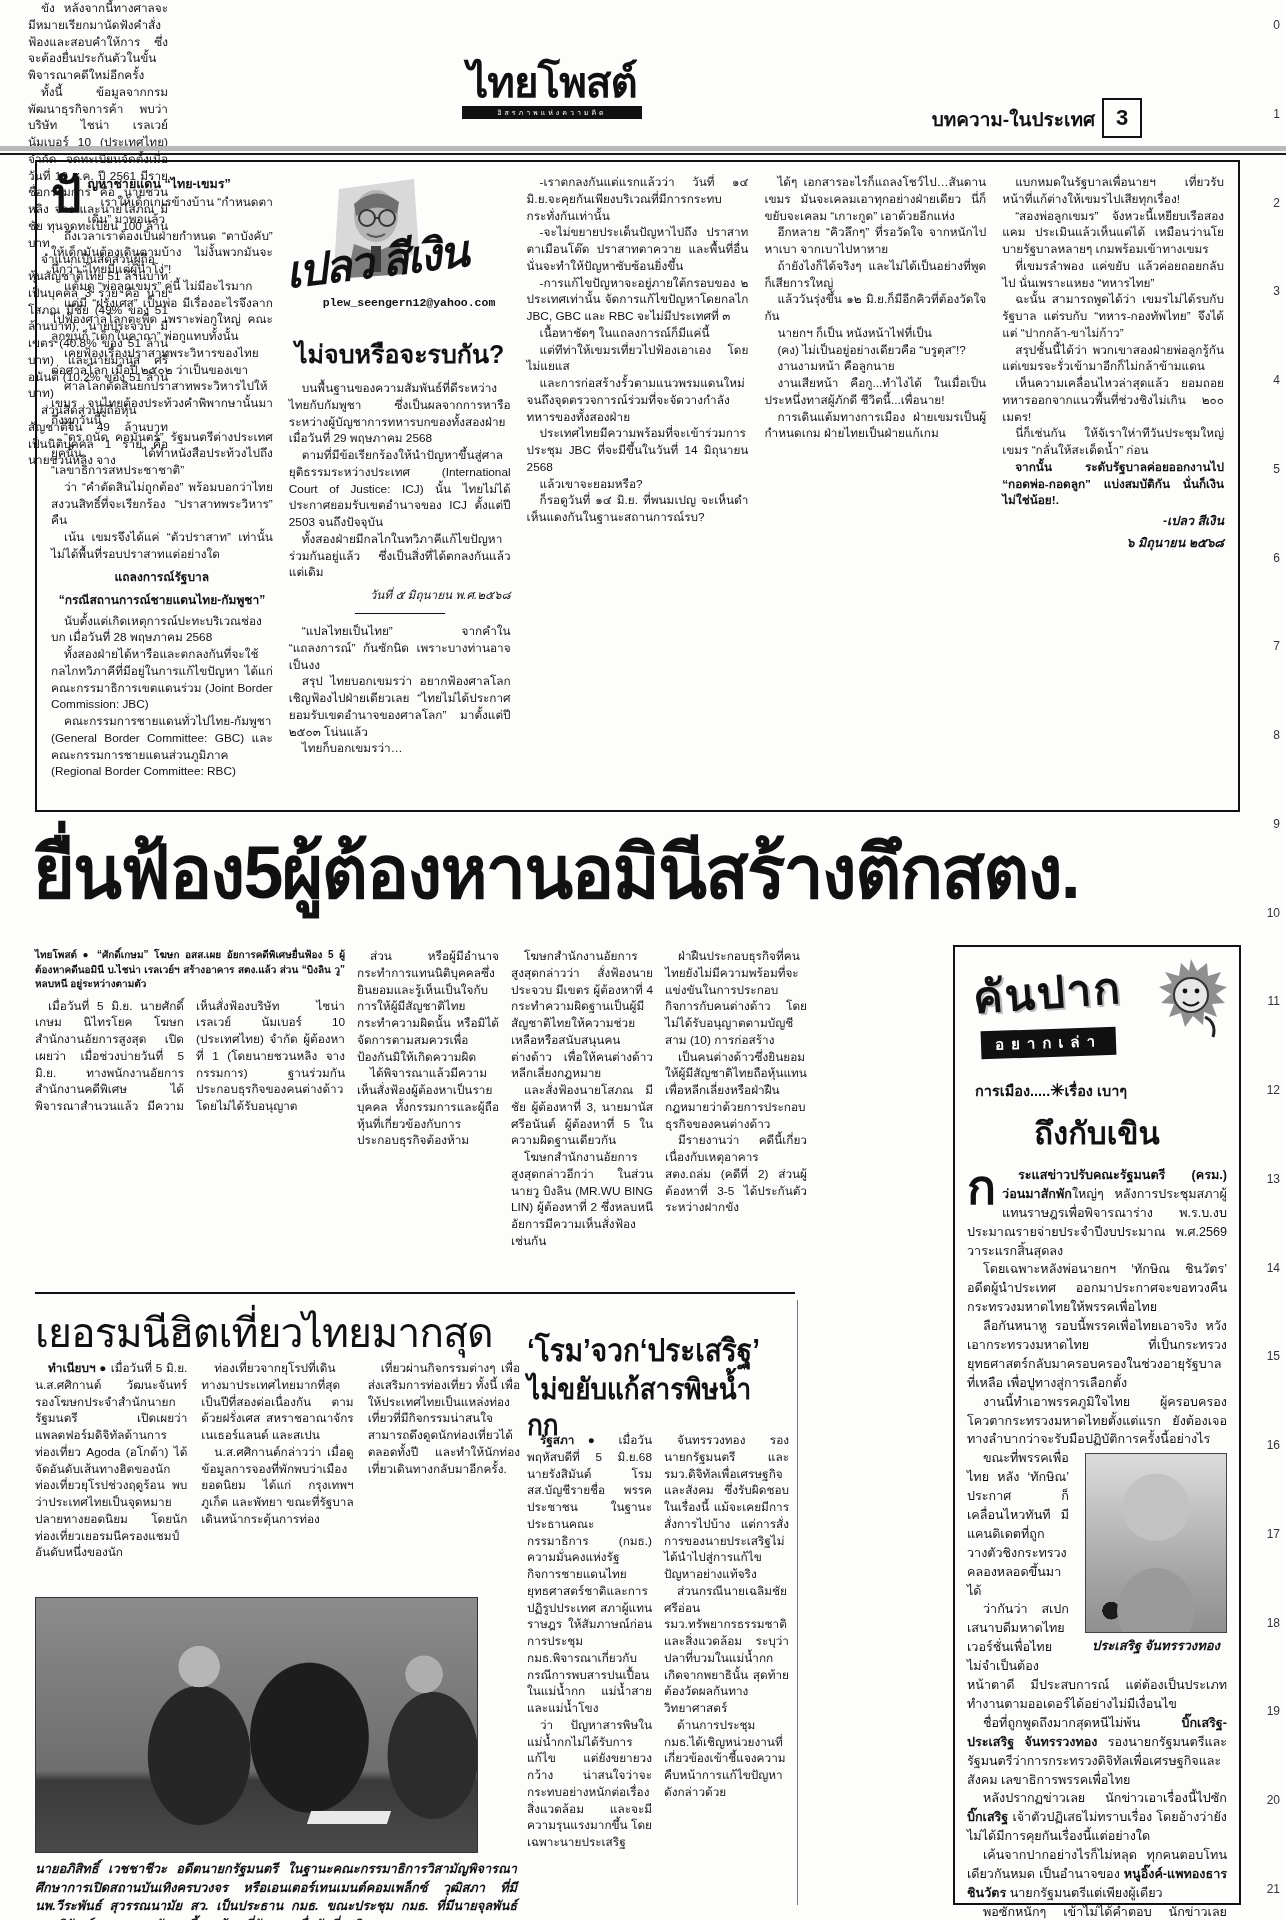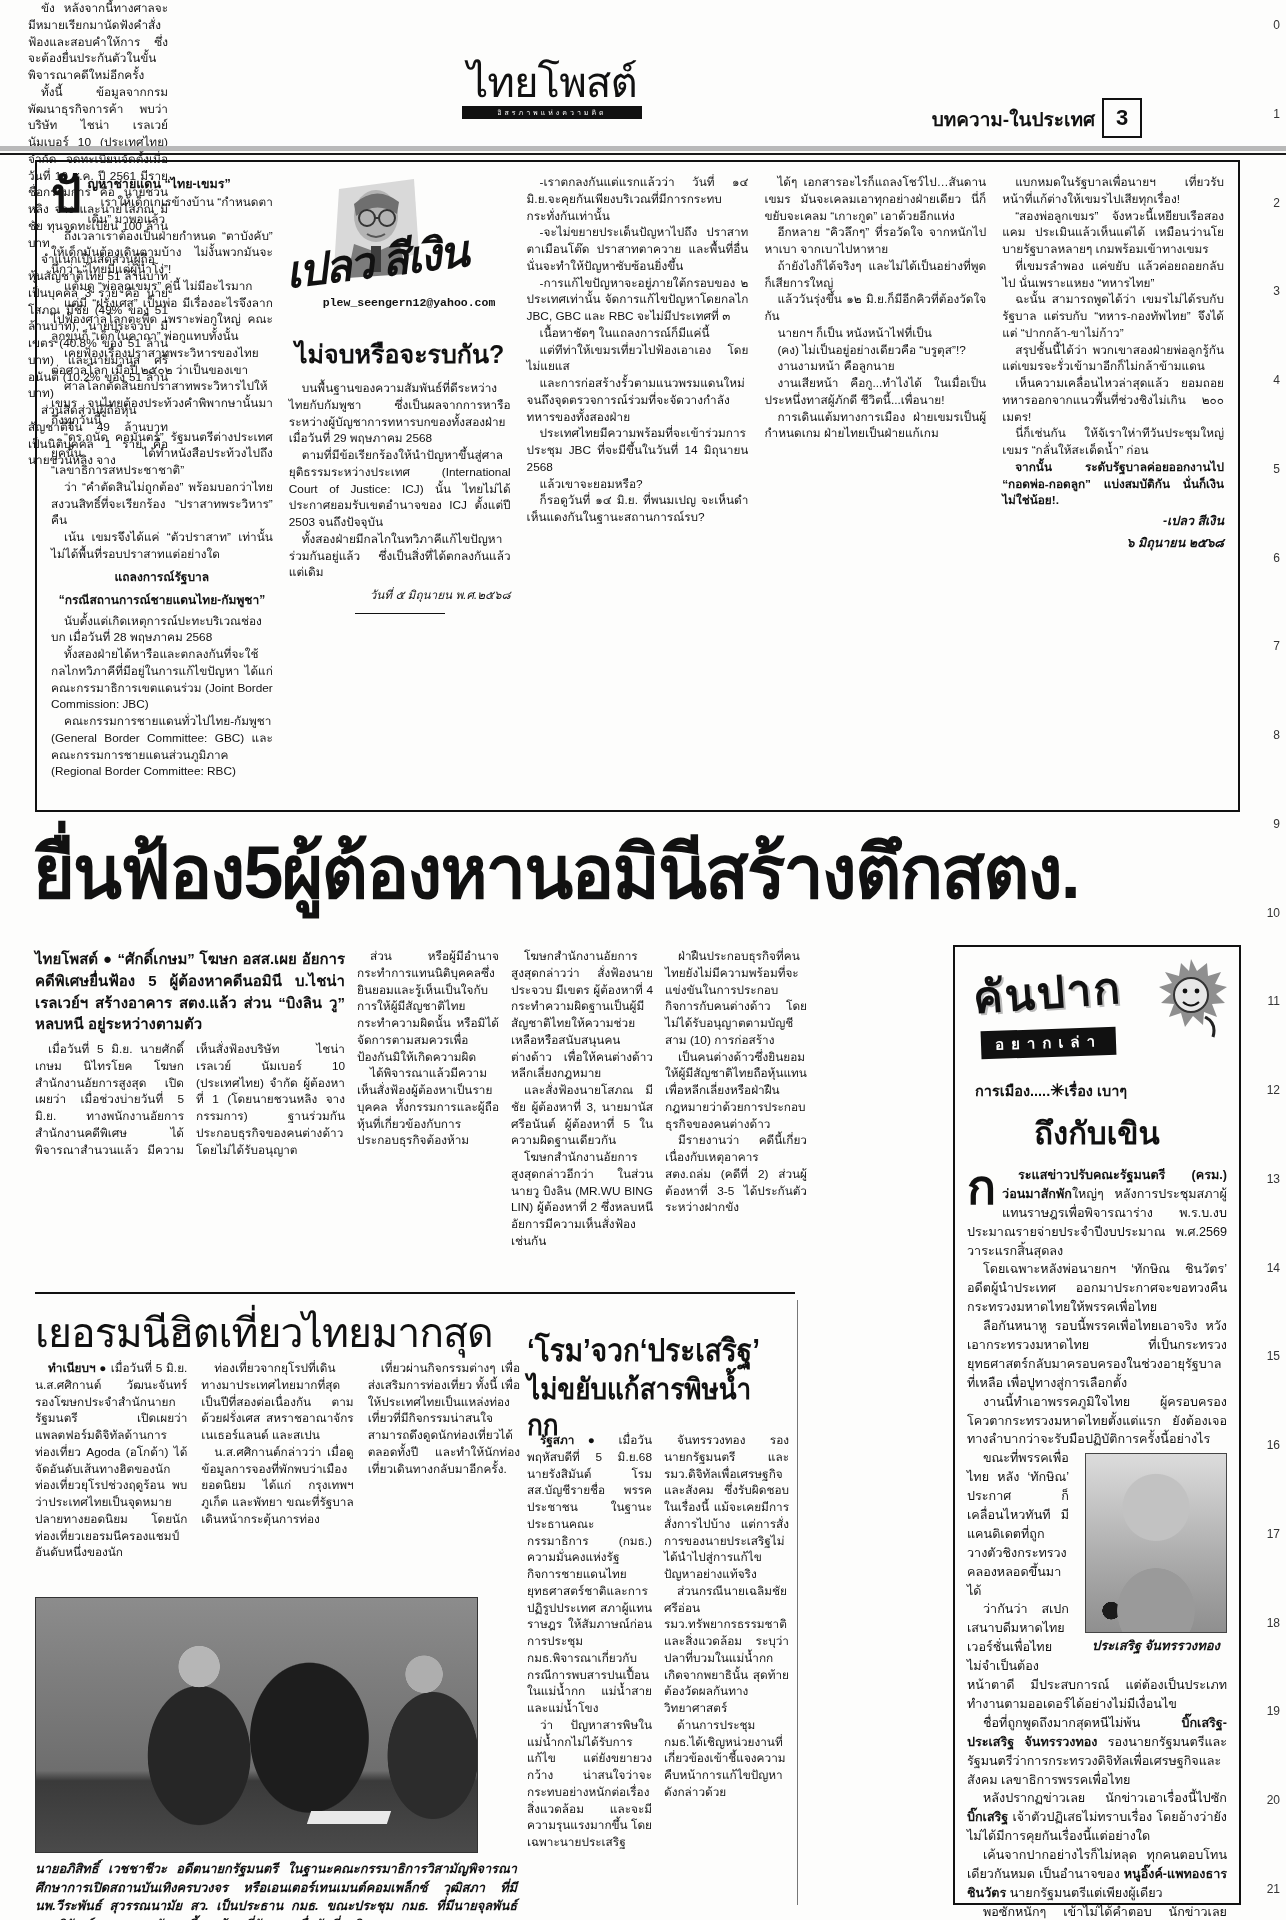"ไทยโพสต์" .masthead-logo .logo-text { font-weight: normal -> bold }
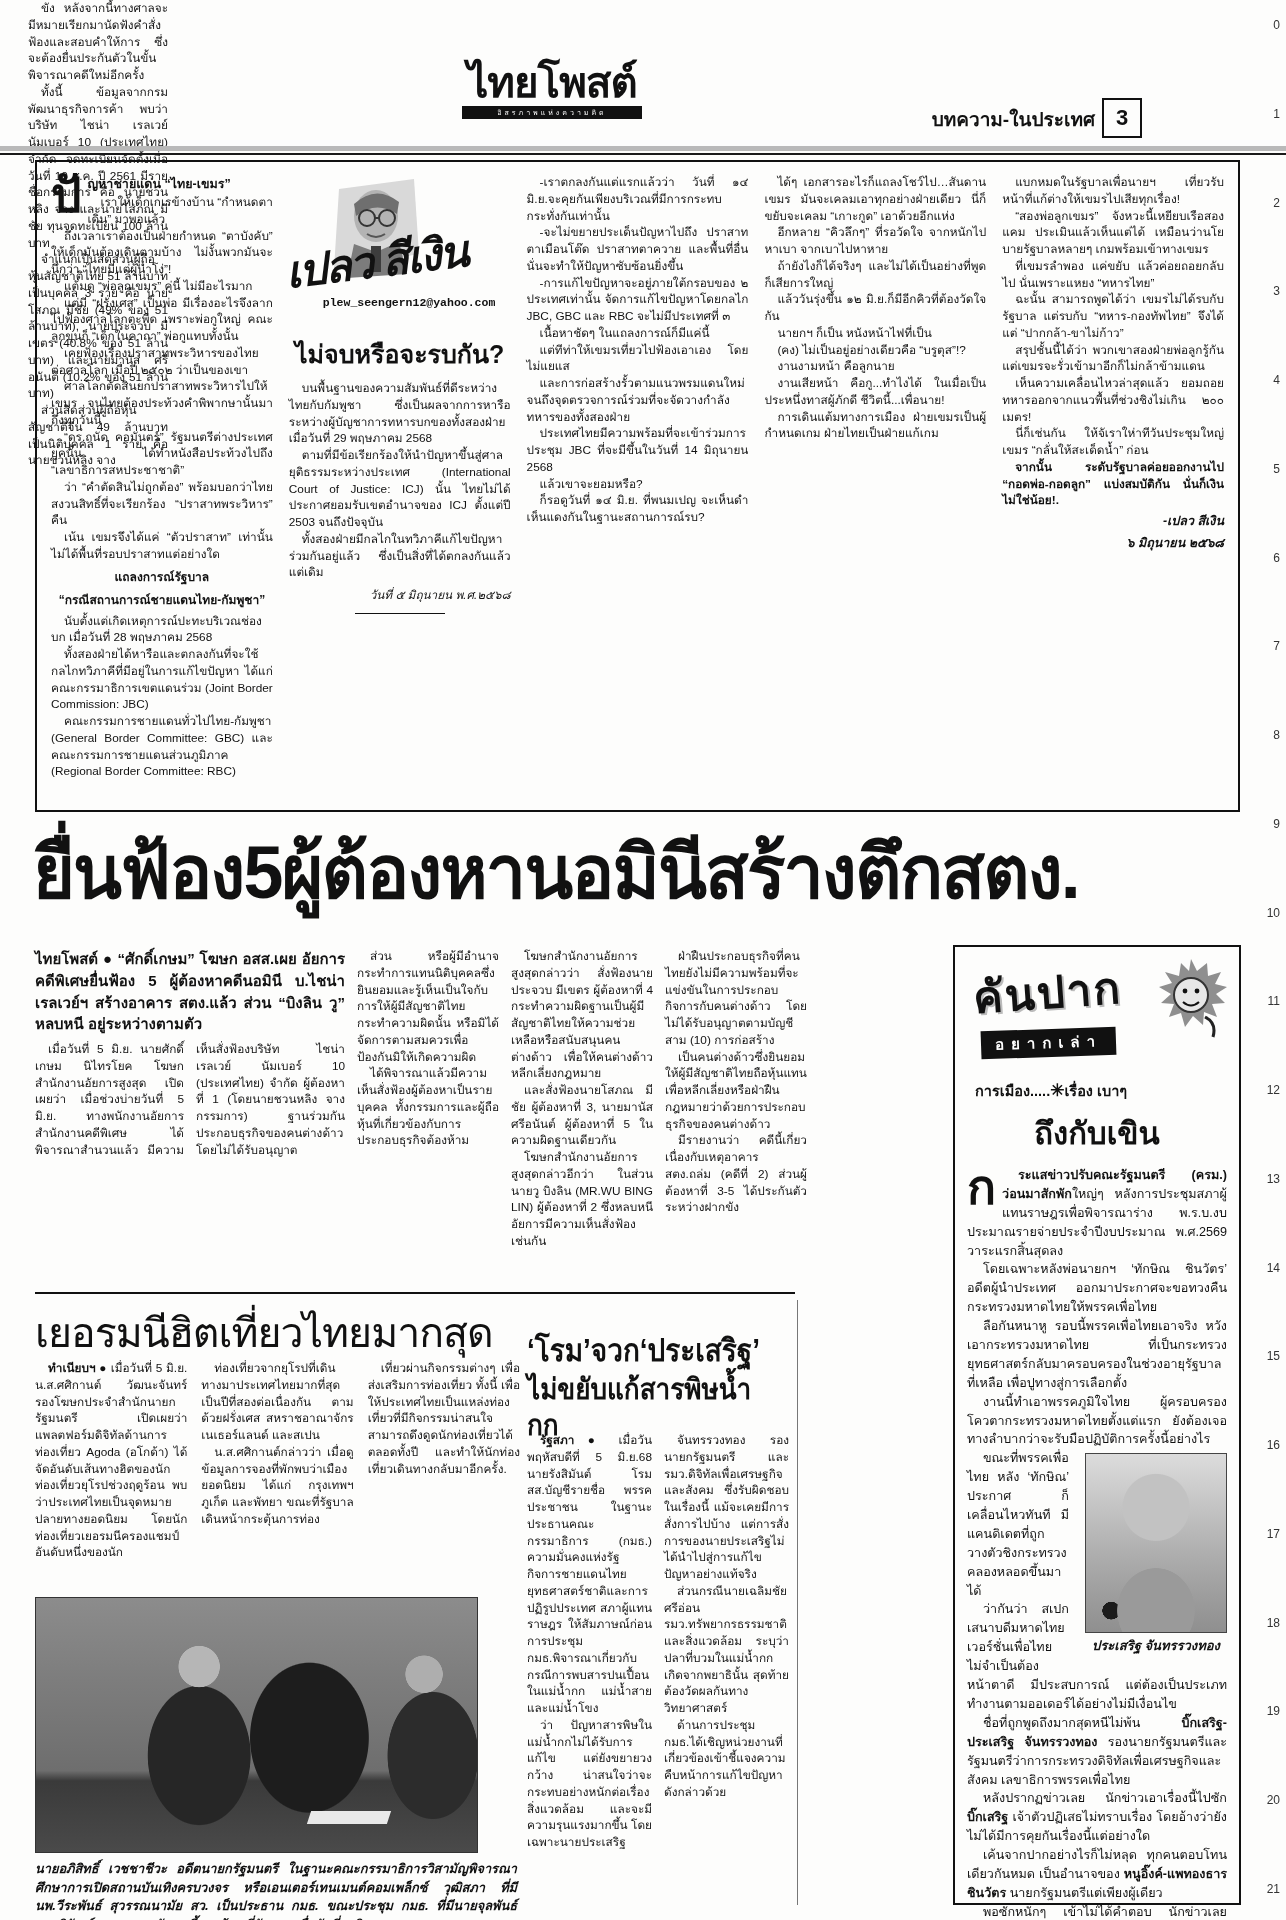"“แปลไทยเป็นไทย” จากคำใน “แถลงการณ์”" div { html: none -> <div> <p>“แปลไทยเป็นไทย” จากคำใน “แถลงการณ์” กันซักนิด เพราะบางท่านอาจเป็นงง</p> <p>สรุป ไทยบอกเขมรว่า อยากฟ้องศาลโลก เชิญฟ้องไปฝ่ายเดียวเลย “ไทยไม่ได้ประกาศยอมรับเขตอำนาจของศาลโลก” มาตั้งแต่ปี ๒๕๐๓ โน่นแล้ว</p> <p>ไทยก็บอกเขมรว่า…</p> </div> }
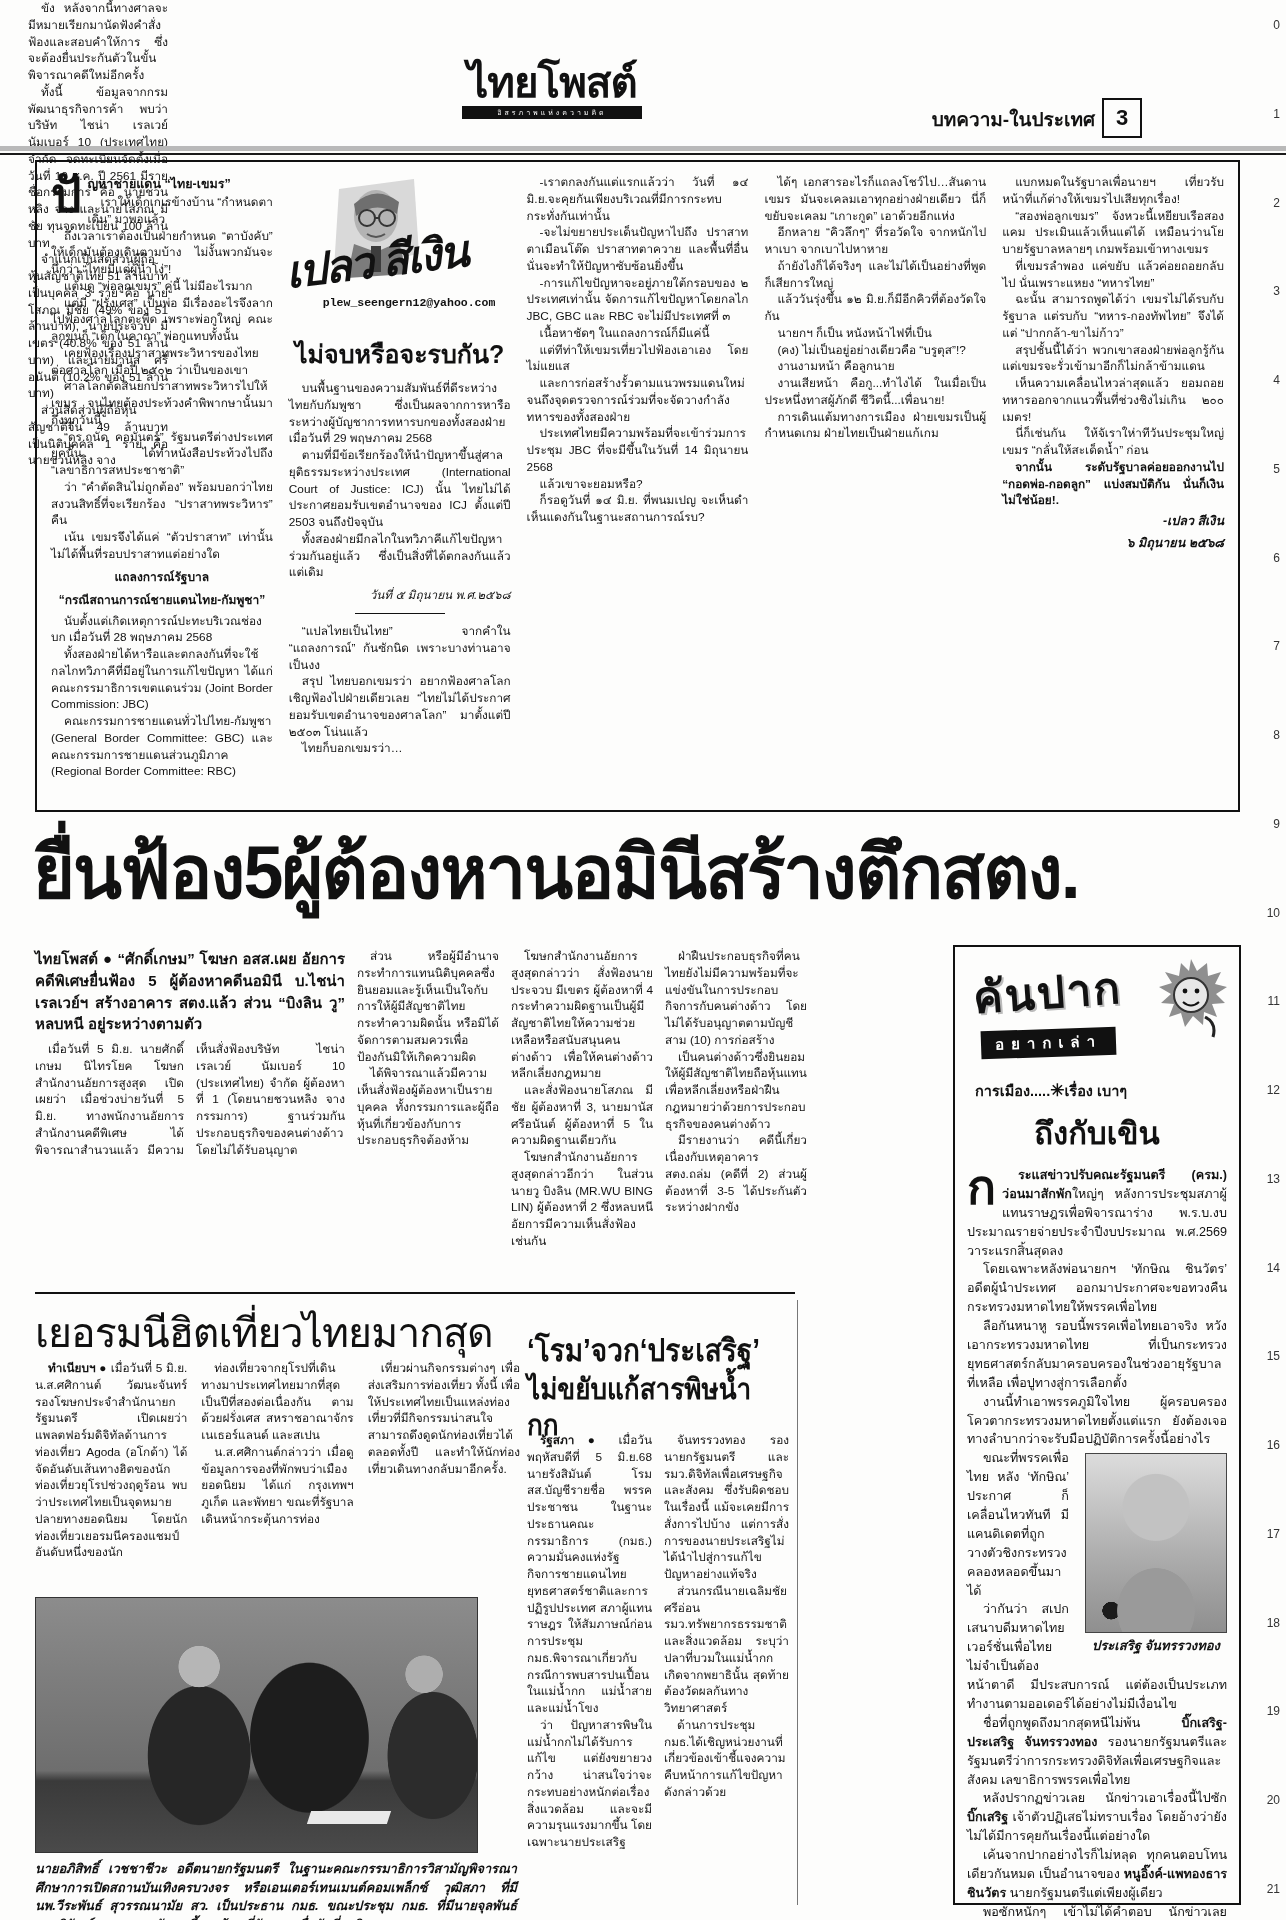"ไทยโพสต์ ● “ศักดิ์เกษม” โฆษก อสส.เผย" .leadpara { font-size: 15px -> 10px }
